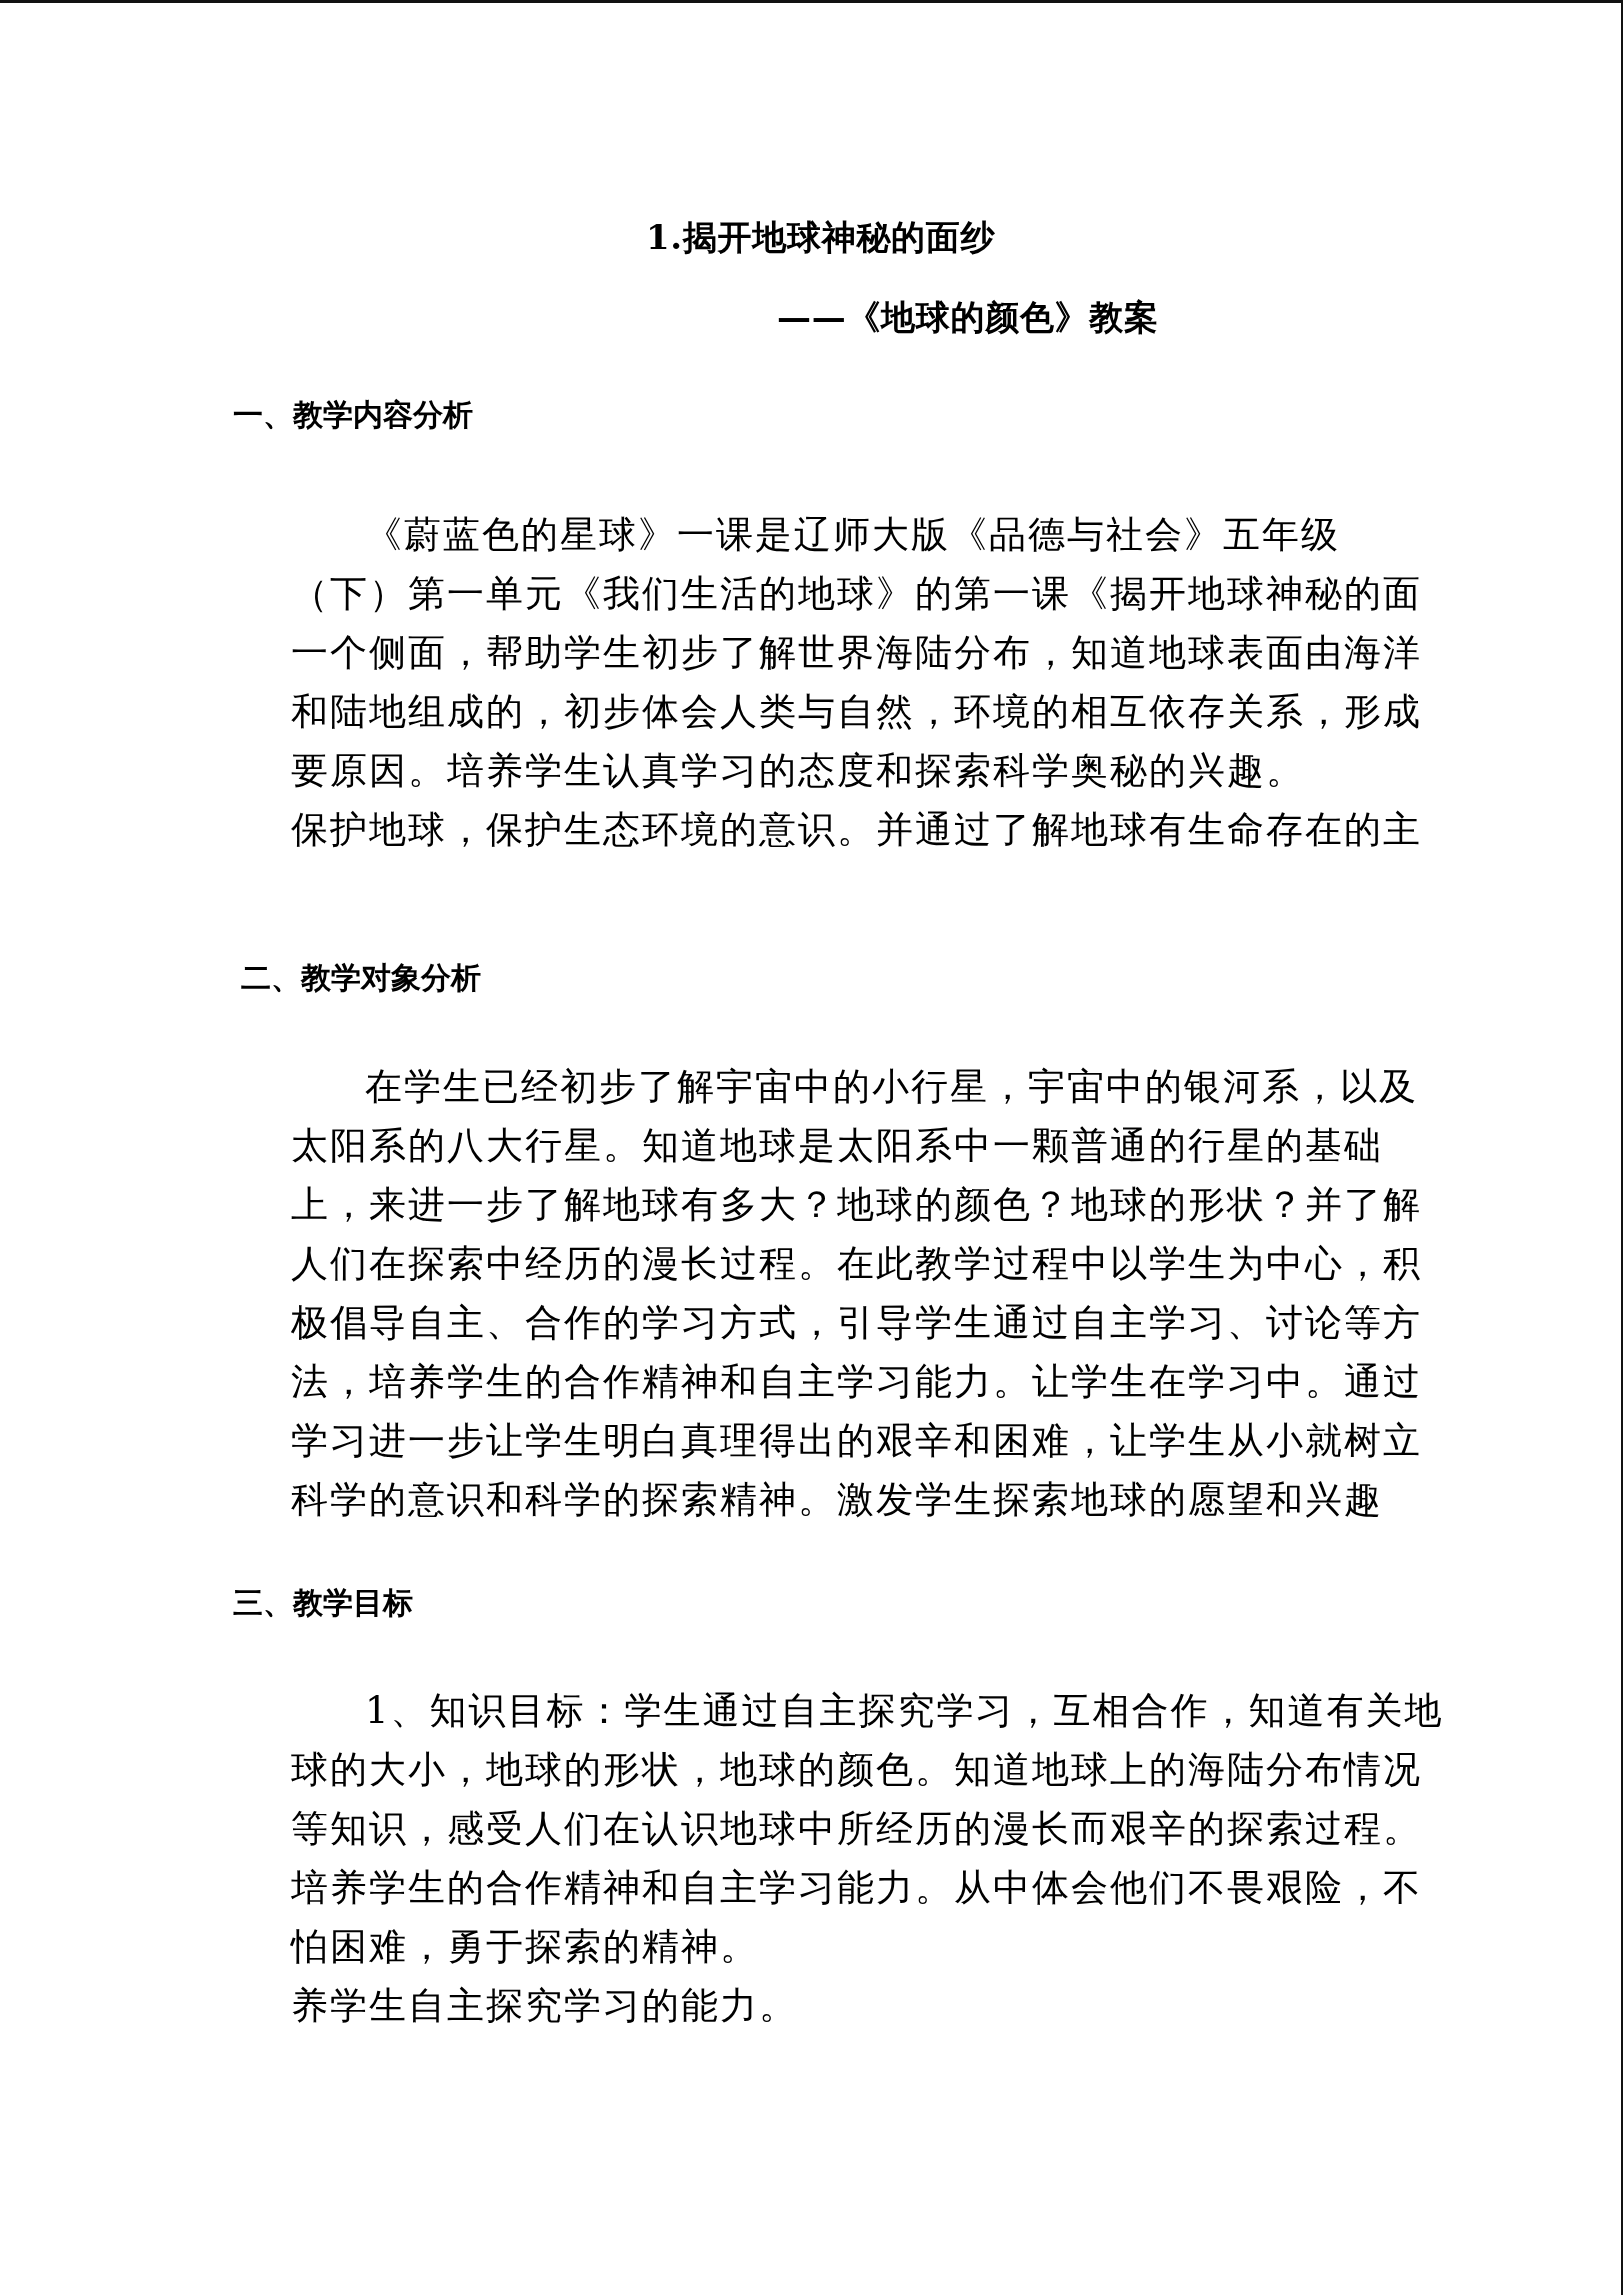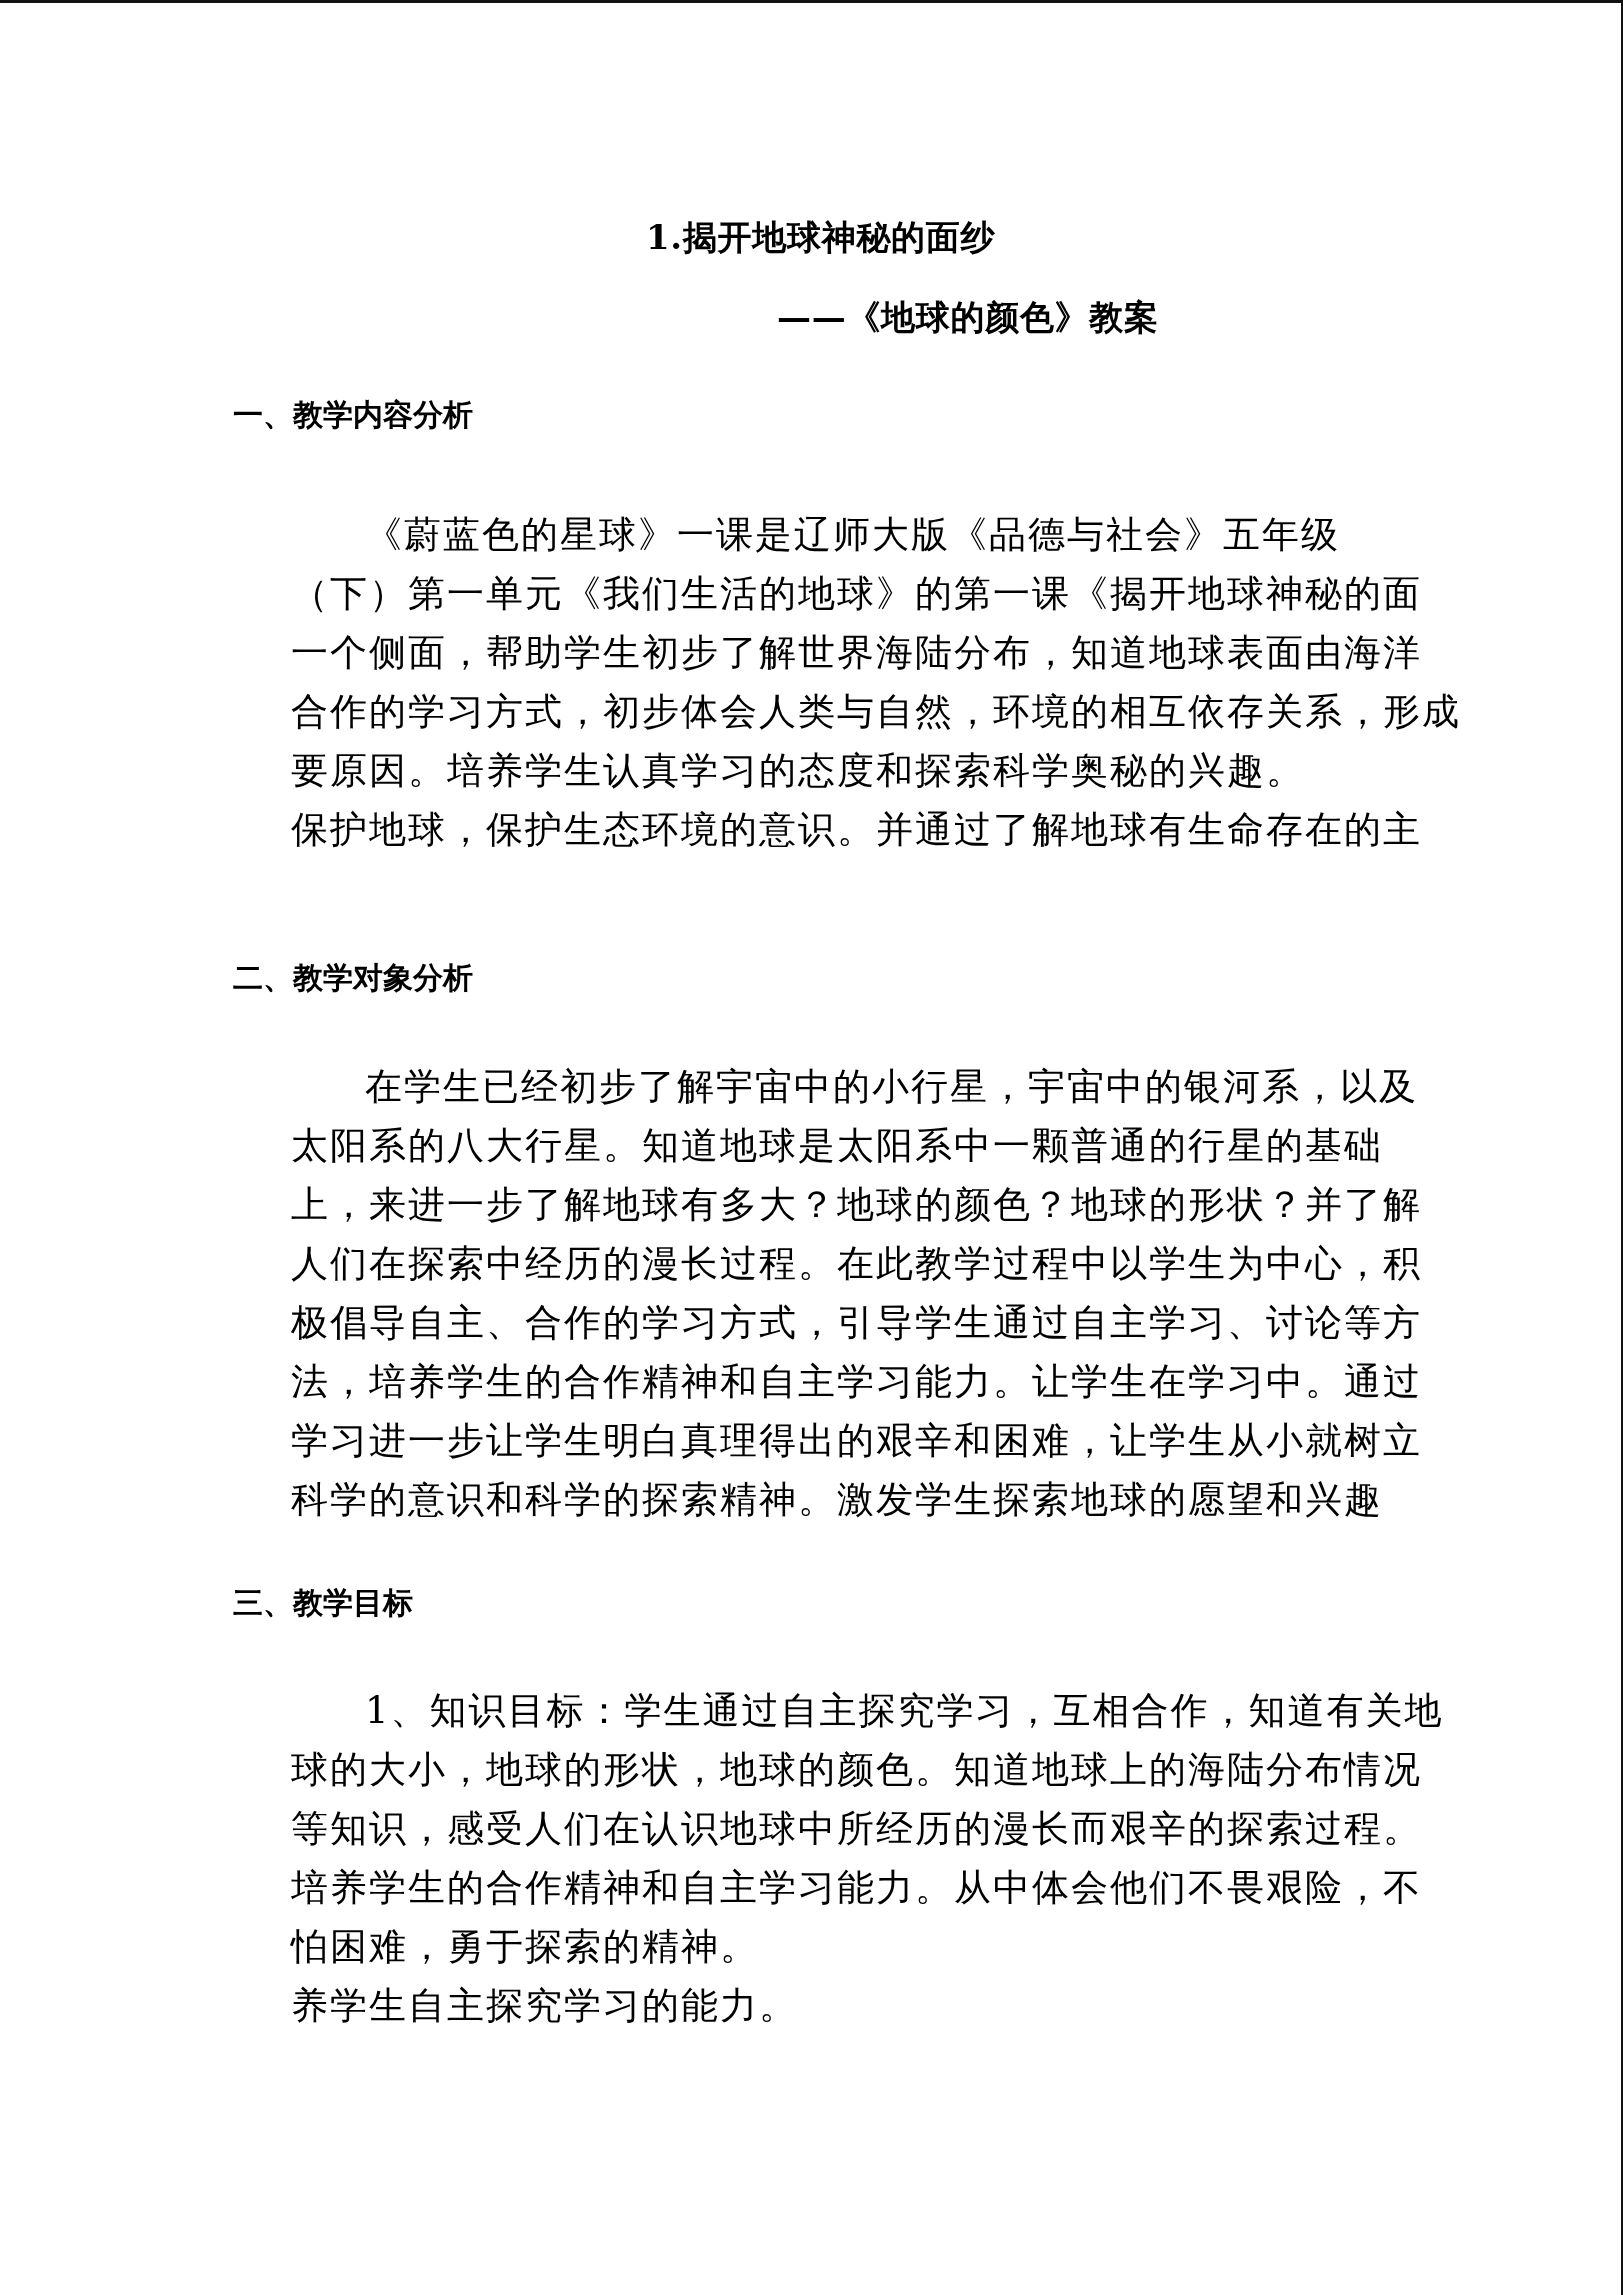"合作的学习方式，初步体会人类与自然，环境的相互依存关系，形成" span.body-line { text: 合作的学习方式 -> 和陆地组成的 }
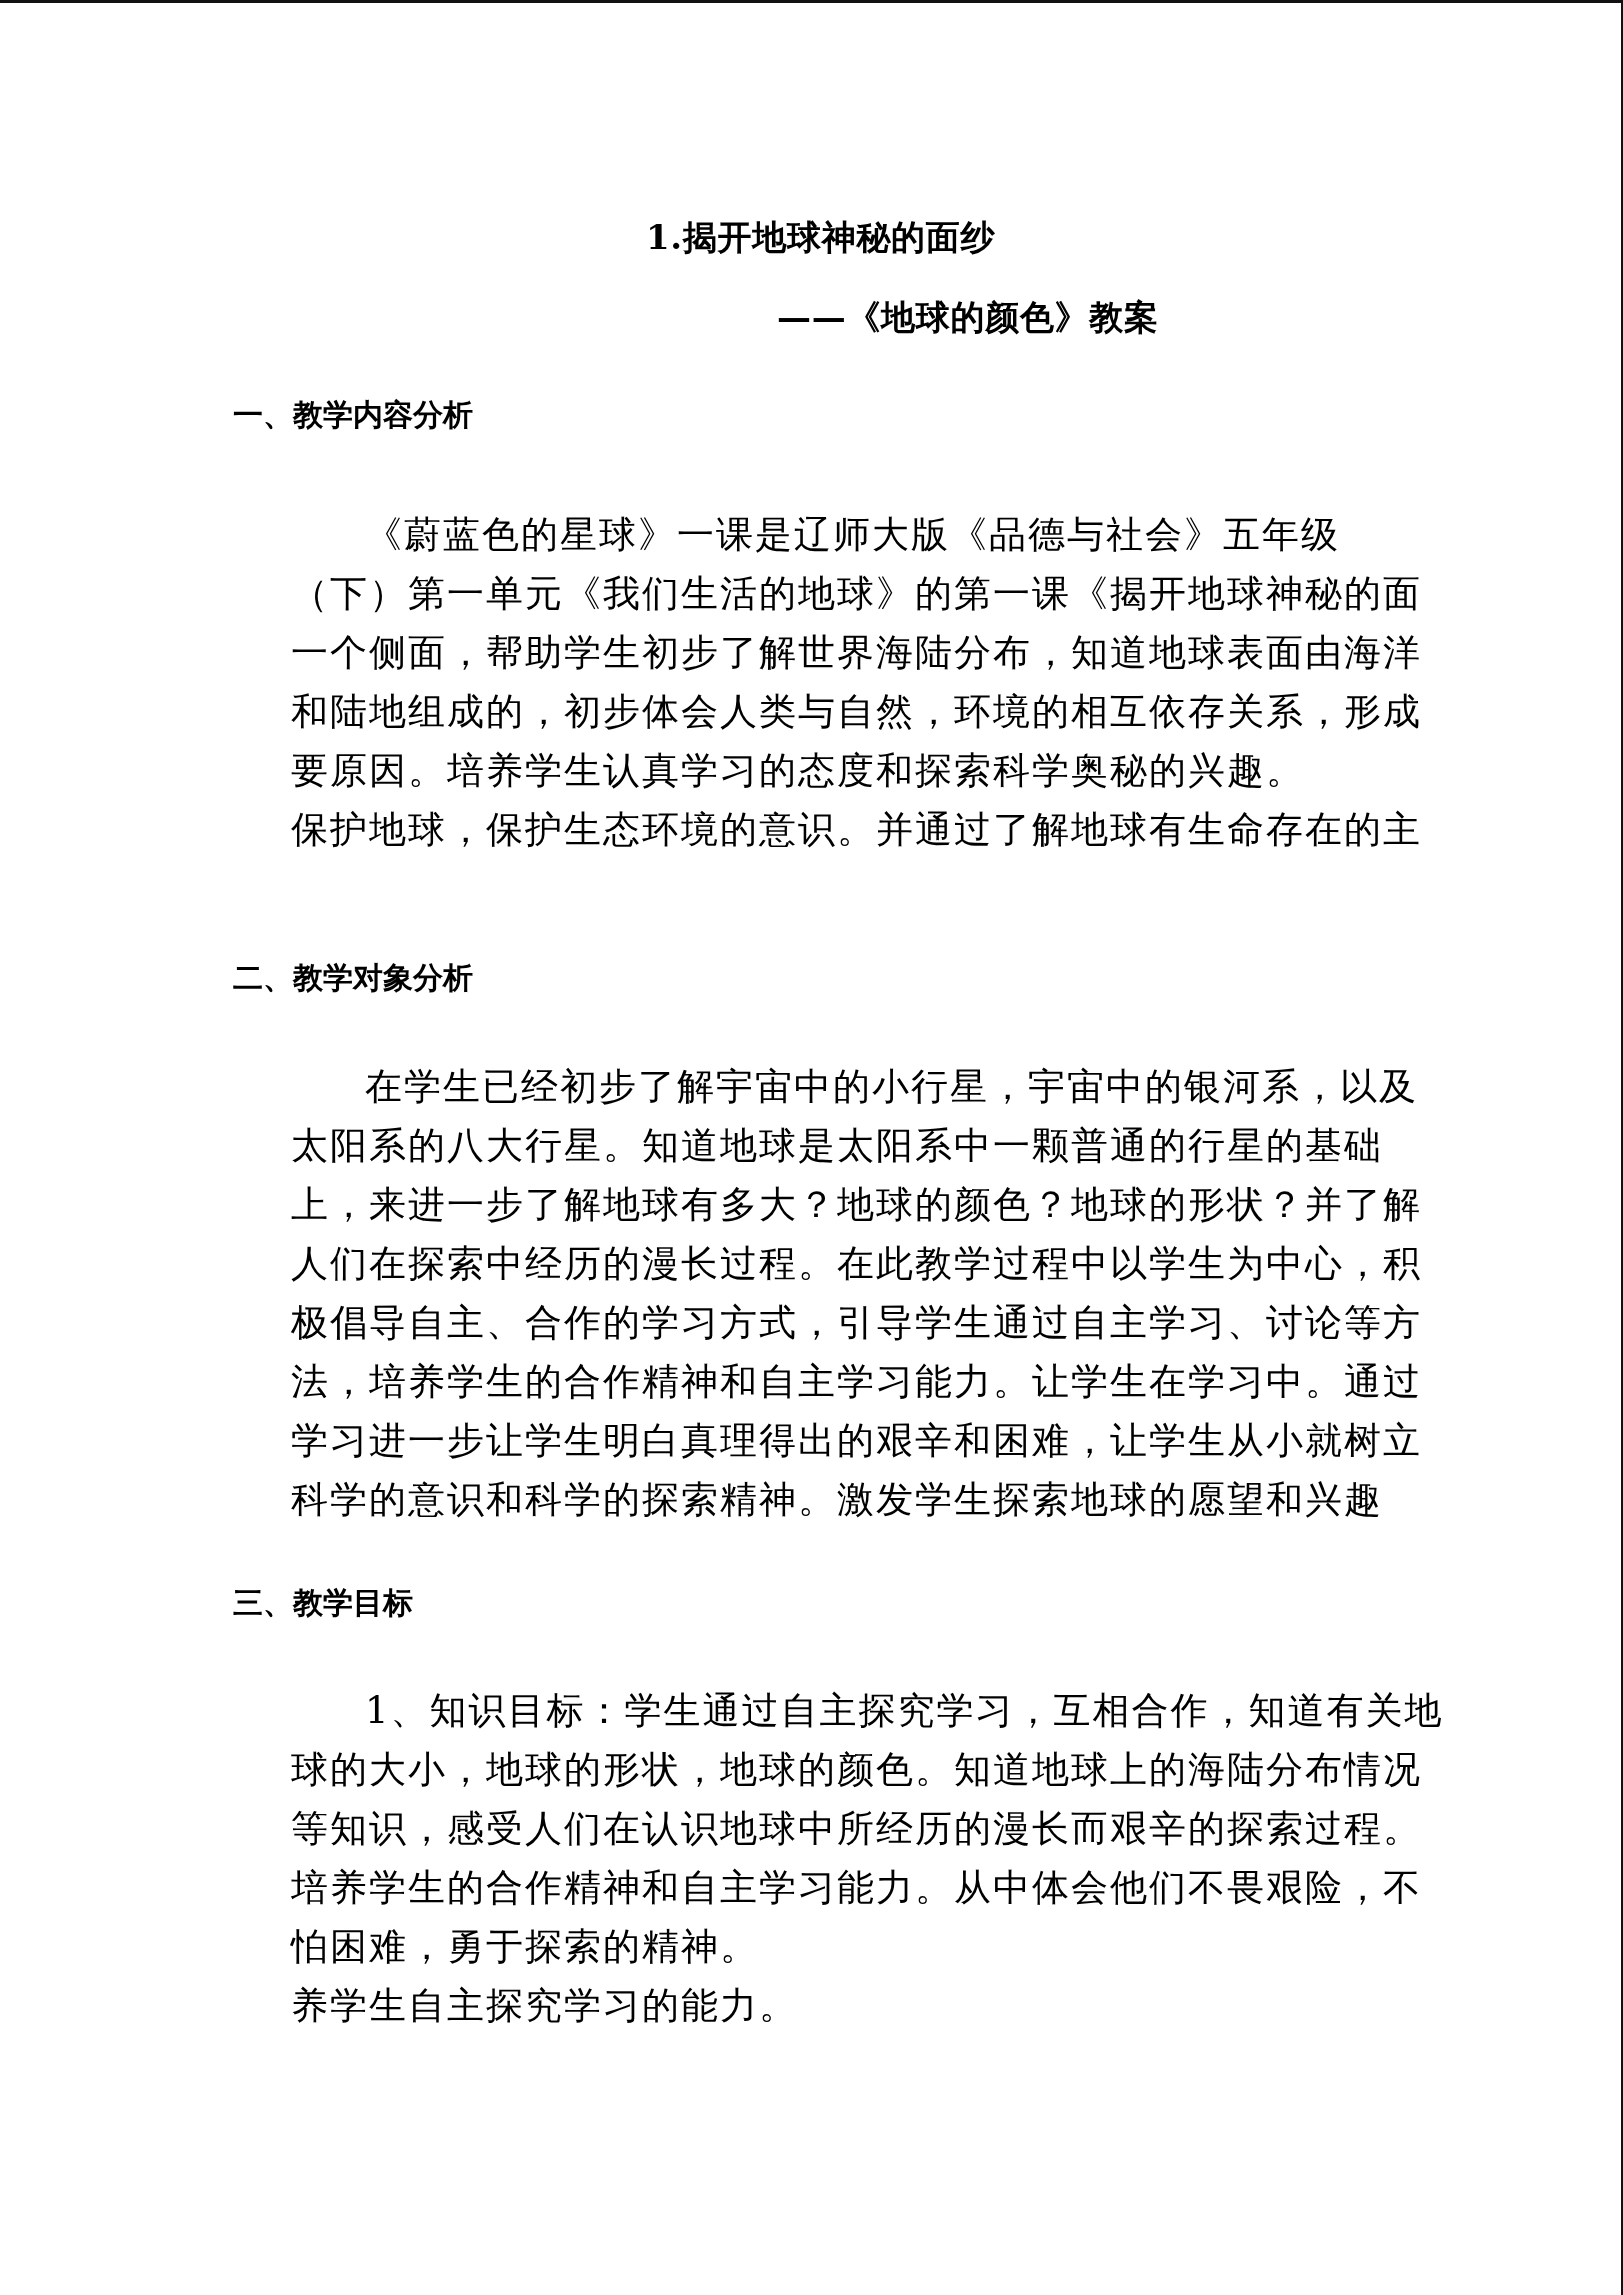"二、教学对象分析" div.section-heading { margin-left: none -> 8px }
